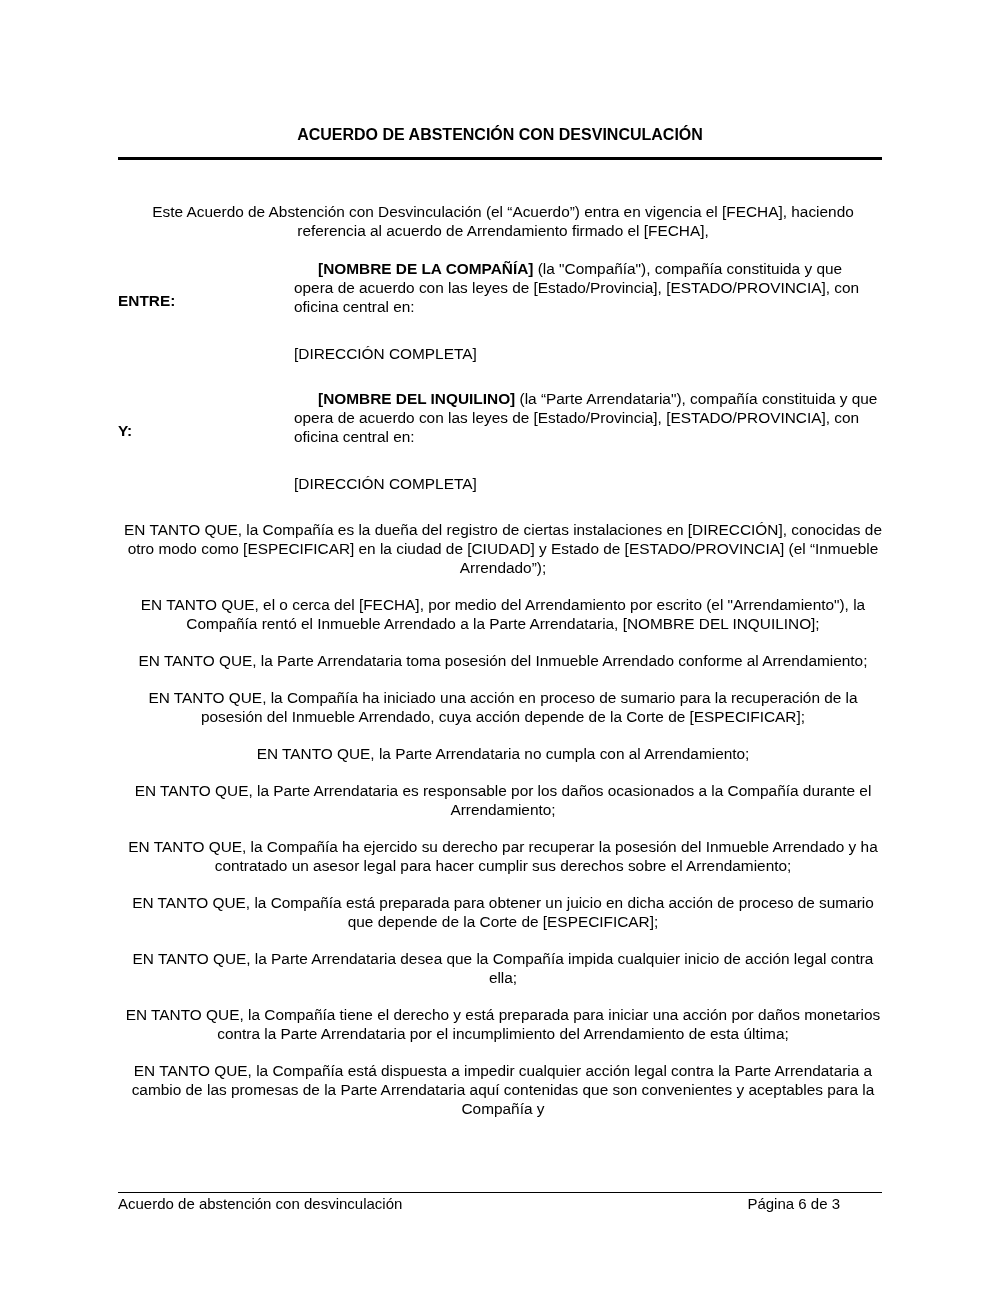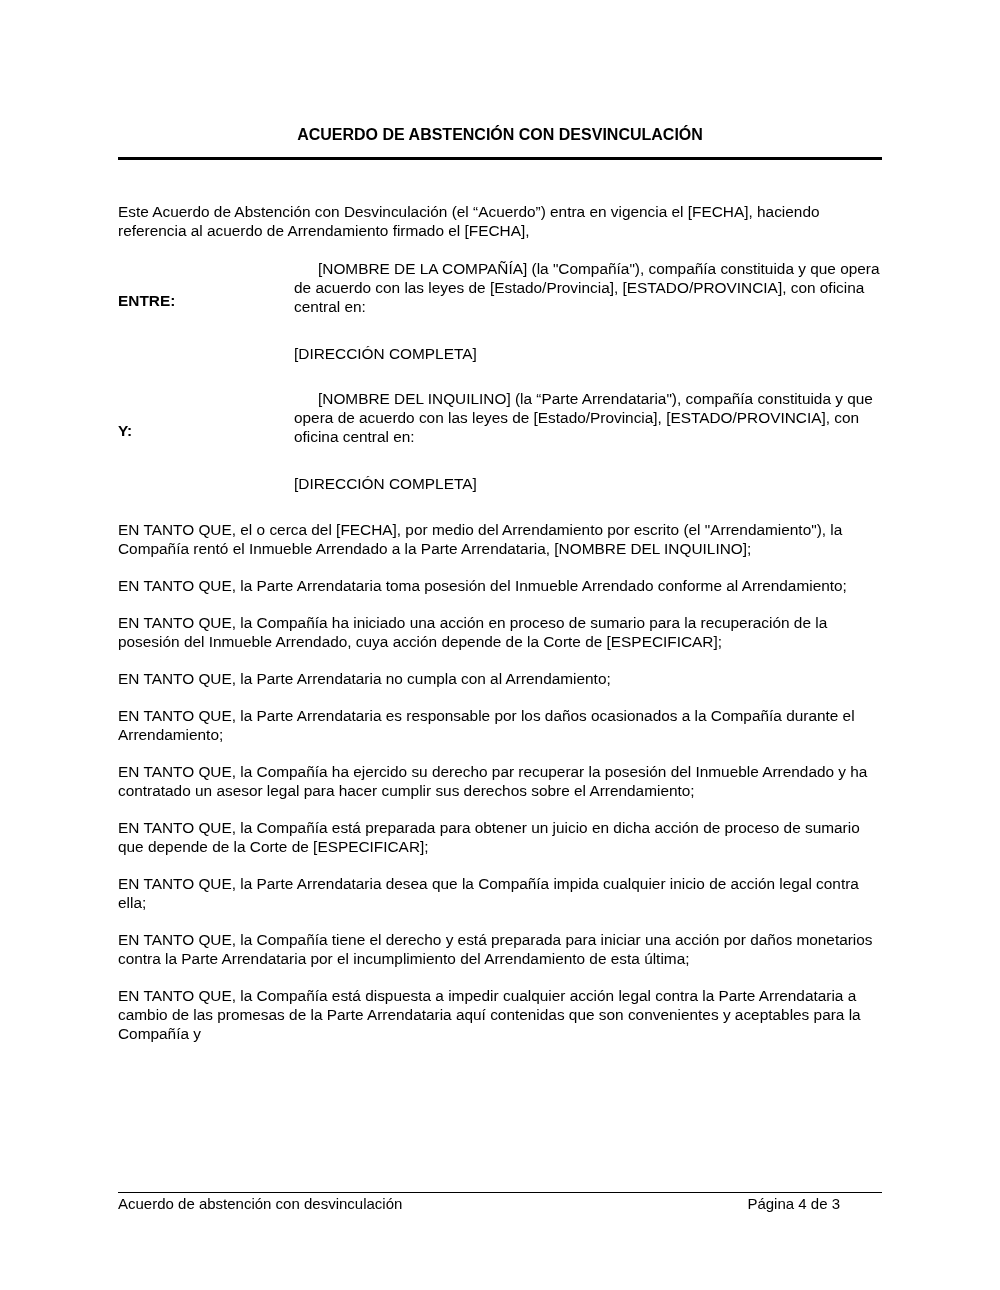"Este Acuerdo de Abstención con" .body-text { text-align: none -> center }
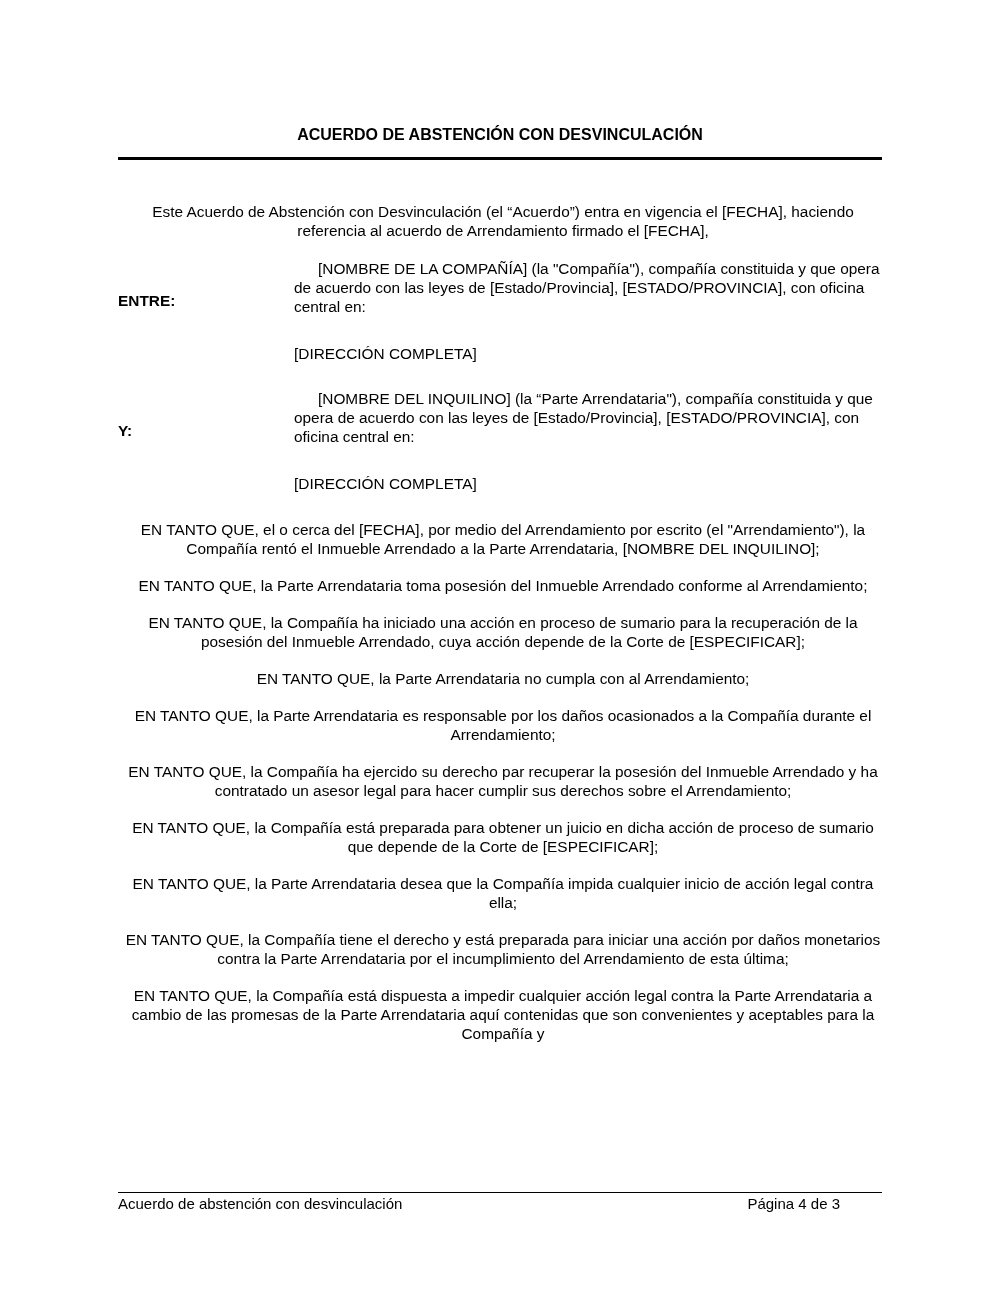"[NOMBRE DE LA COMPAÑÍA]" .party-content .bold { font-weight: normal -> bold }
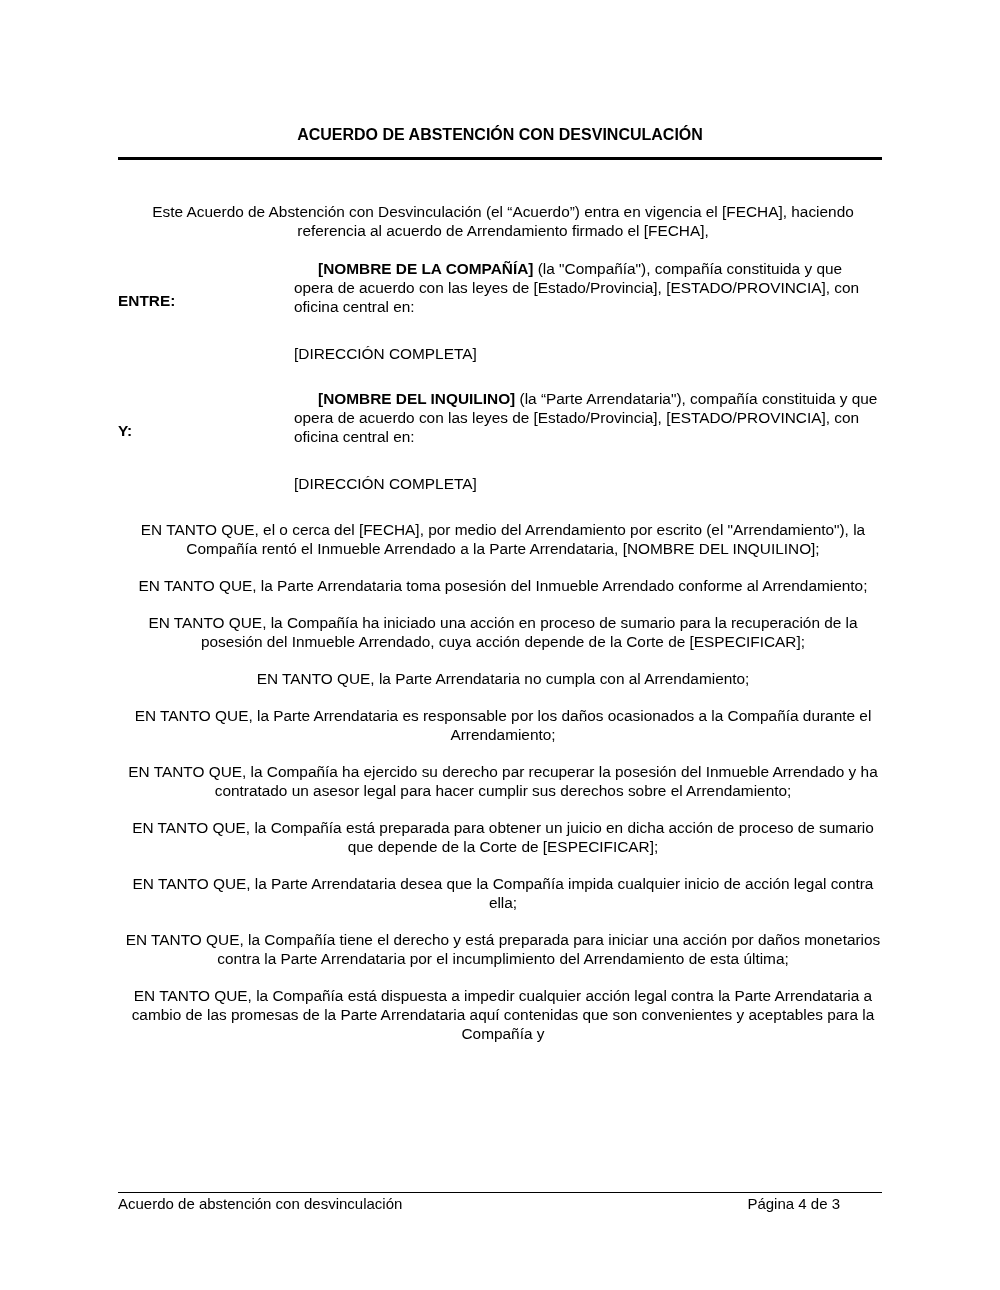"EN TANTO QUE, la Compañía es" p.para { html: none -> <p>EN TANTO QUE, la Compañía es la dueña del registro de ciertas instalaciones en [DIRECCIÓN], conocidas de otro modo como [ESPECIFICAR] en la ciudad de [CIUDAD] y Estado de [ESTADO/PROVINCIA] (el “Inmueble Arrendado”);</p> }
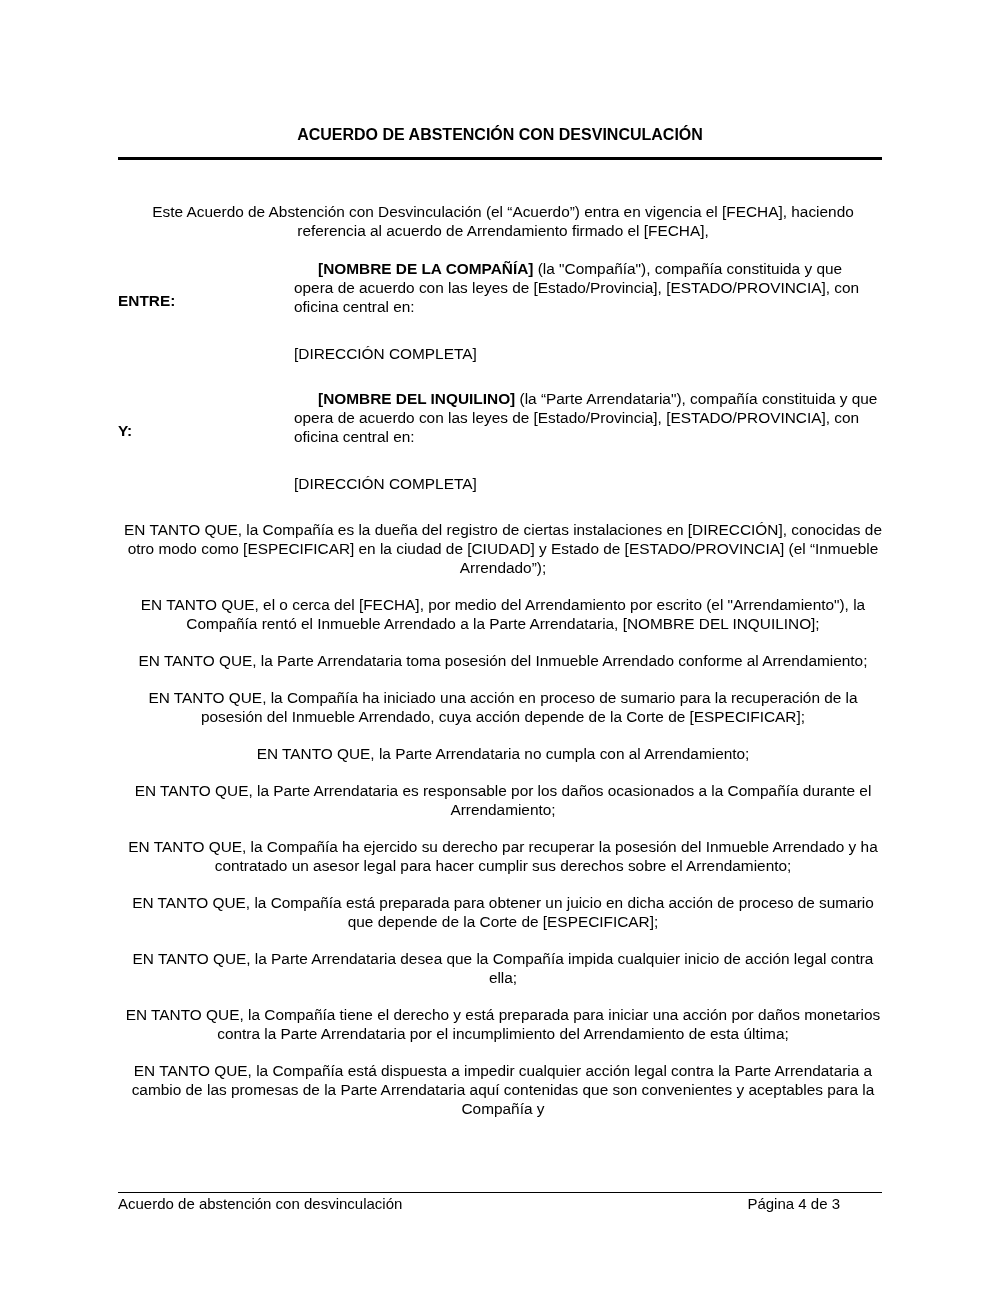"Página 4 de 3" div.footer-right { text: 4 -> 6 }
